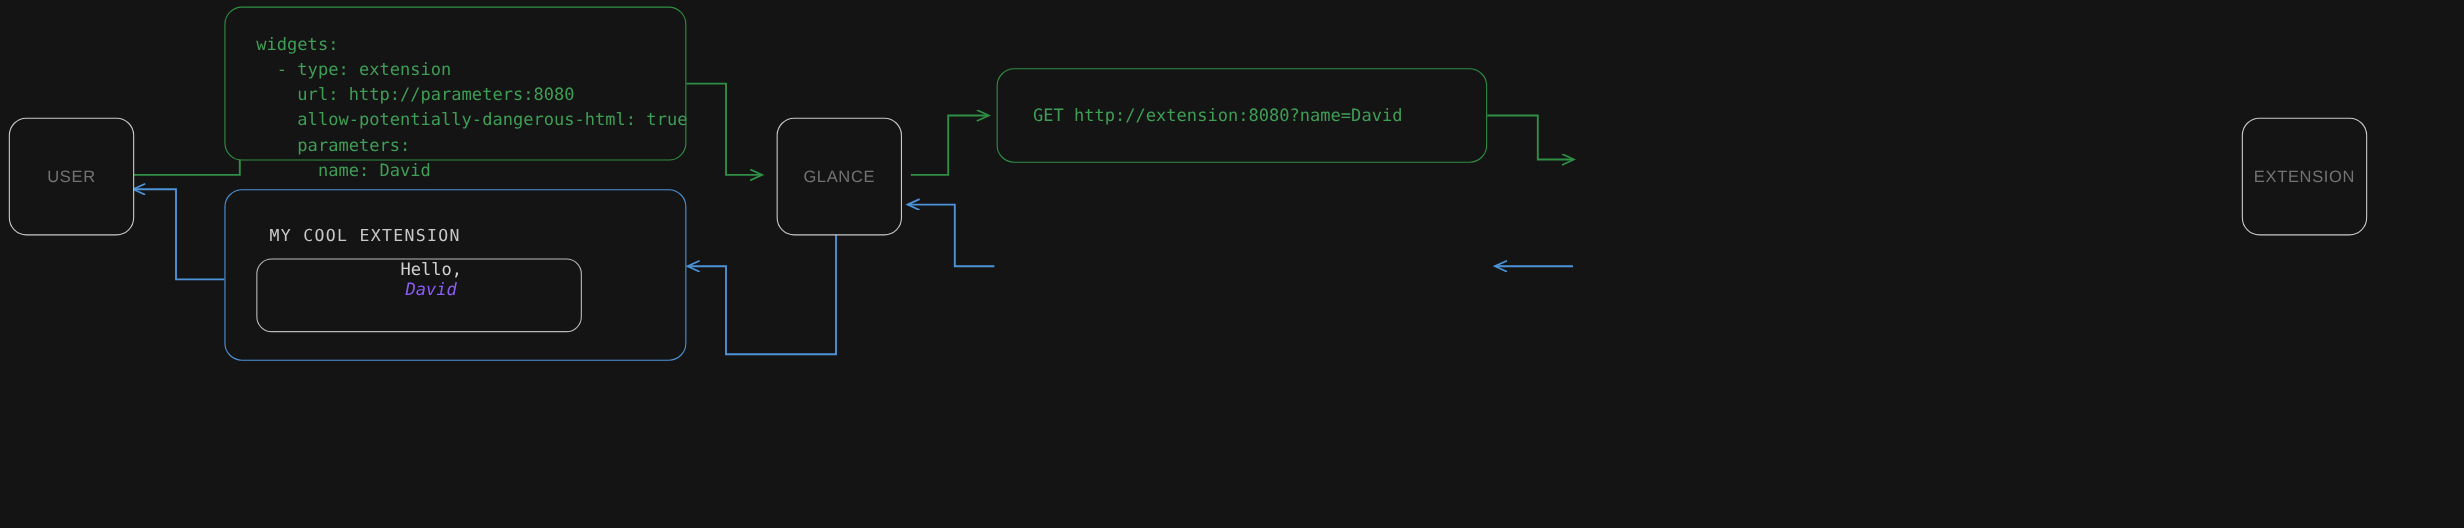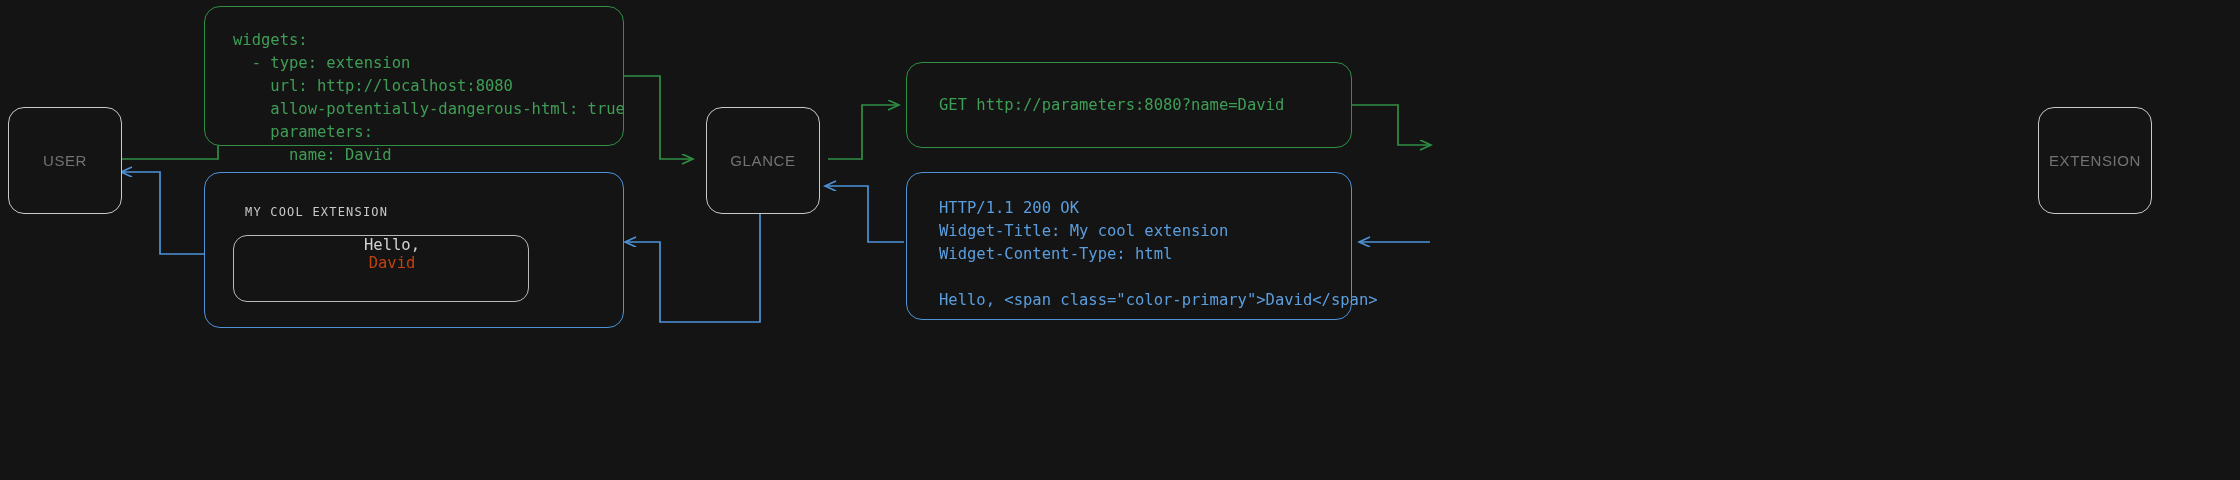"widgets:" pre.code { text: http://localhost:8080 -> http://parameters:8080 }
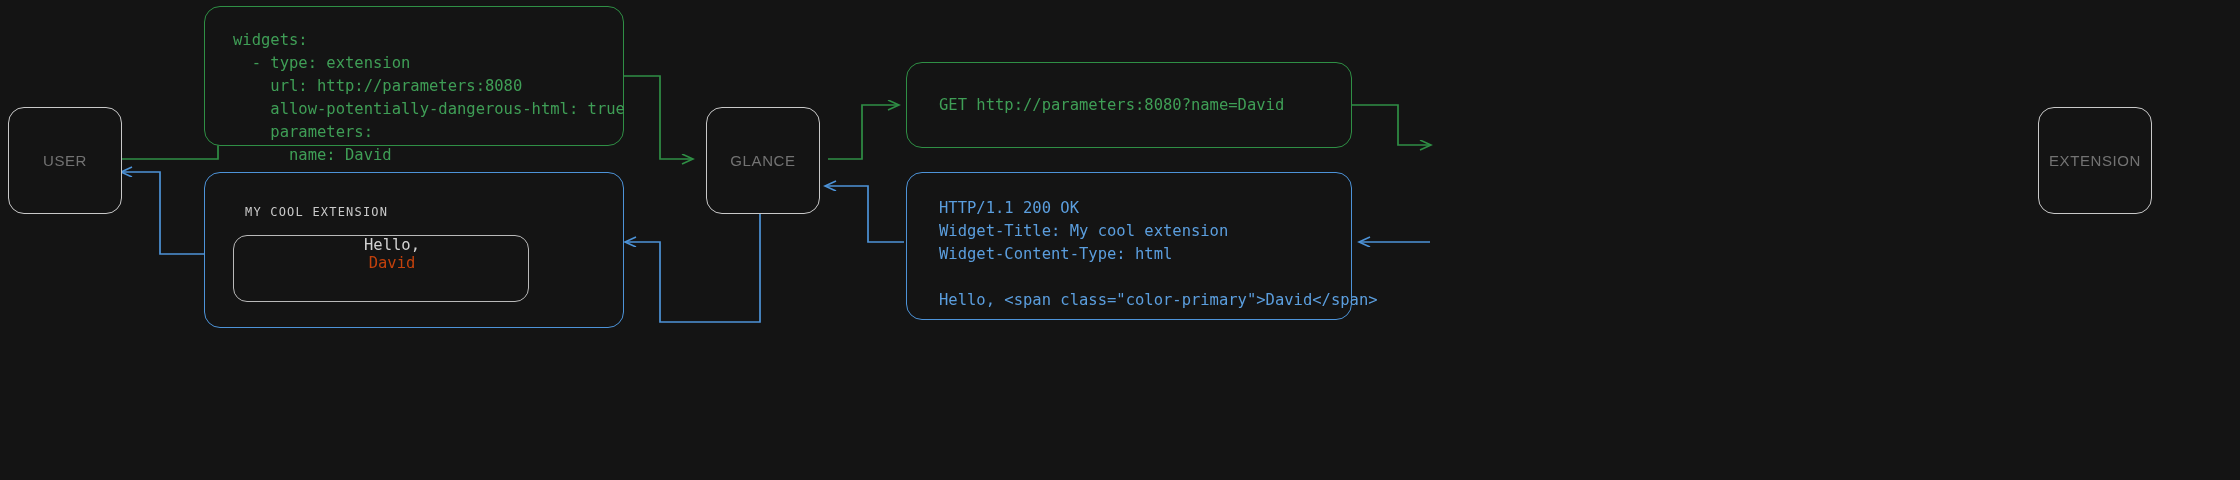"GET http://parameters:8080?name=David" pre.code { text: http://parameters:8080 -> http://extension:8080 }
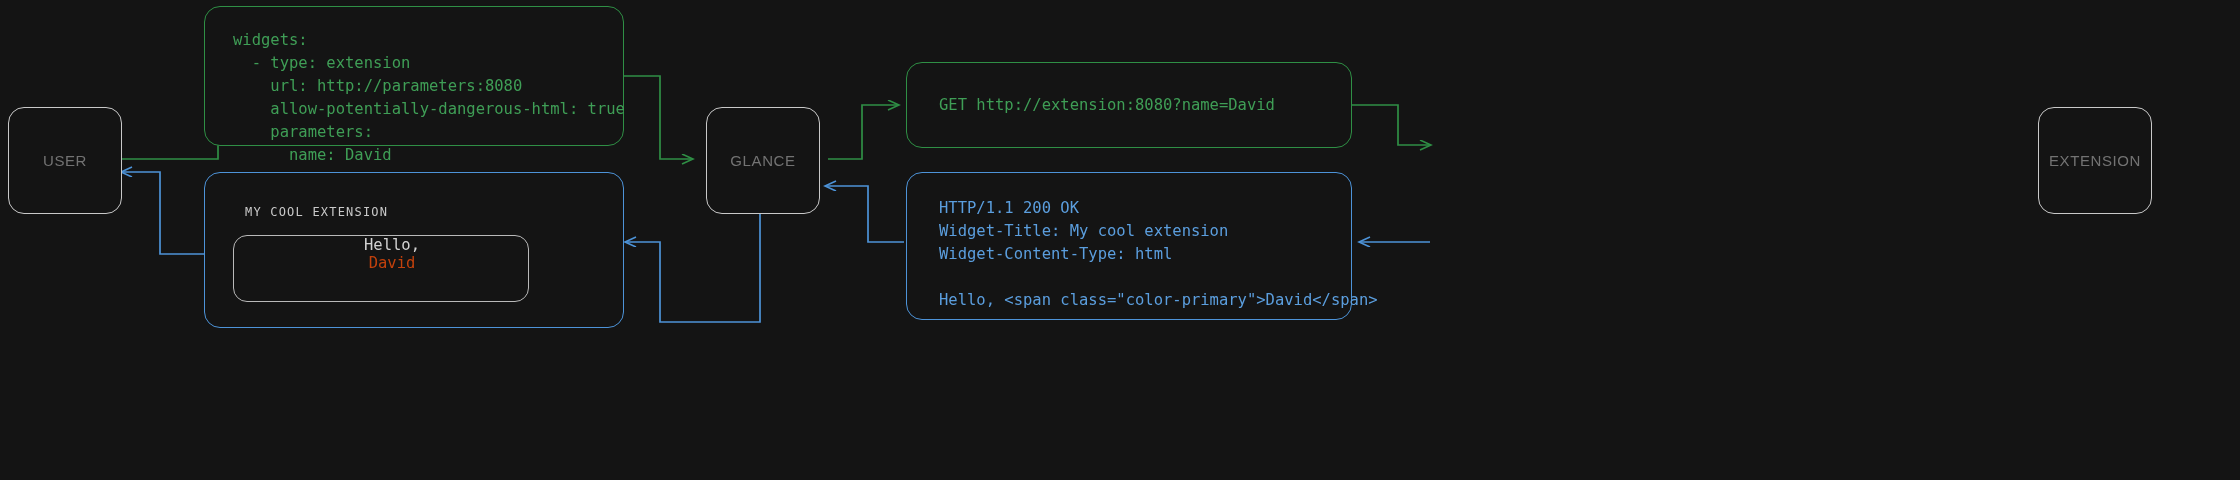"MY COOL EXTENSION" .widget-title { font-size: 12px -> 15px }
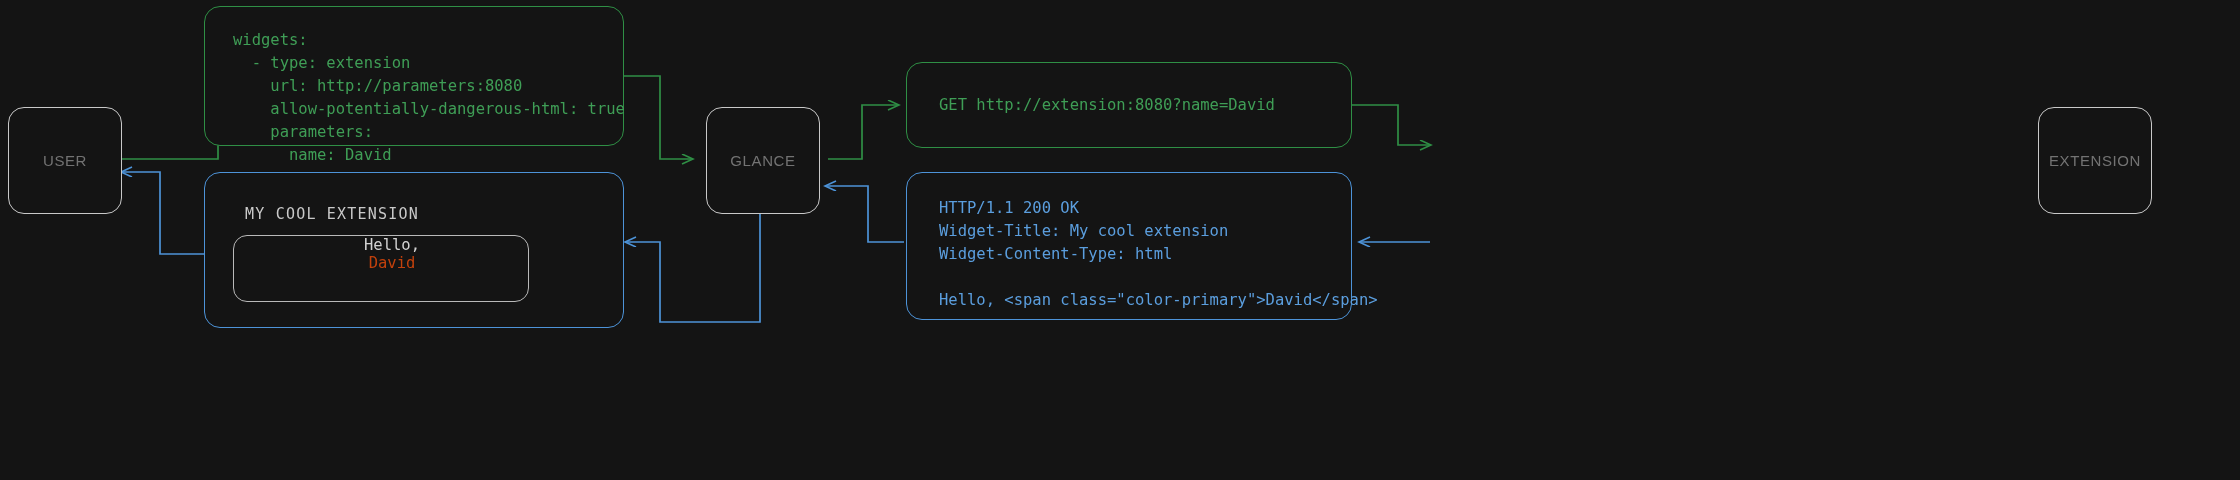"HTTP/1.1 200 OK" div.msgbox { html: <div> <pre>HTTP/1.1 200 OK Widget-Title: My cool extension Widget-Content-Type: html Hello, &lt;span class="color-primary"&gt;David&lt;/span&gt;</pre> </div> -> none }
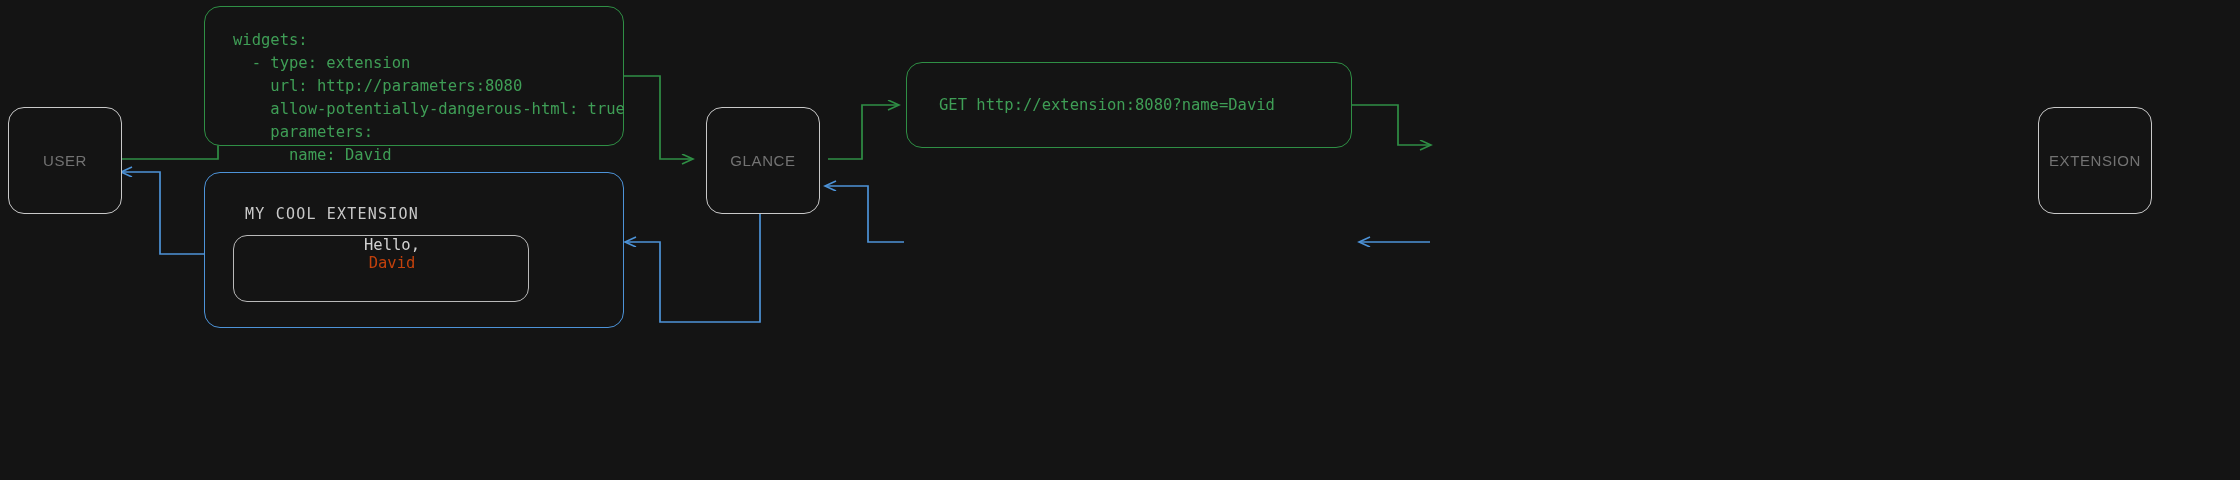"David" .accent { color: #c2410c -> #8b5cf6; font-style: none -> italic }
